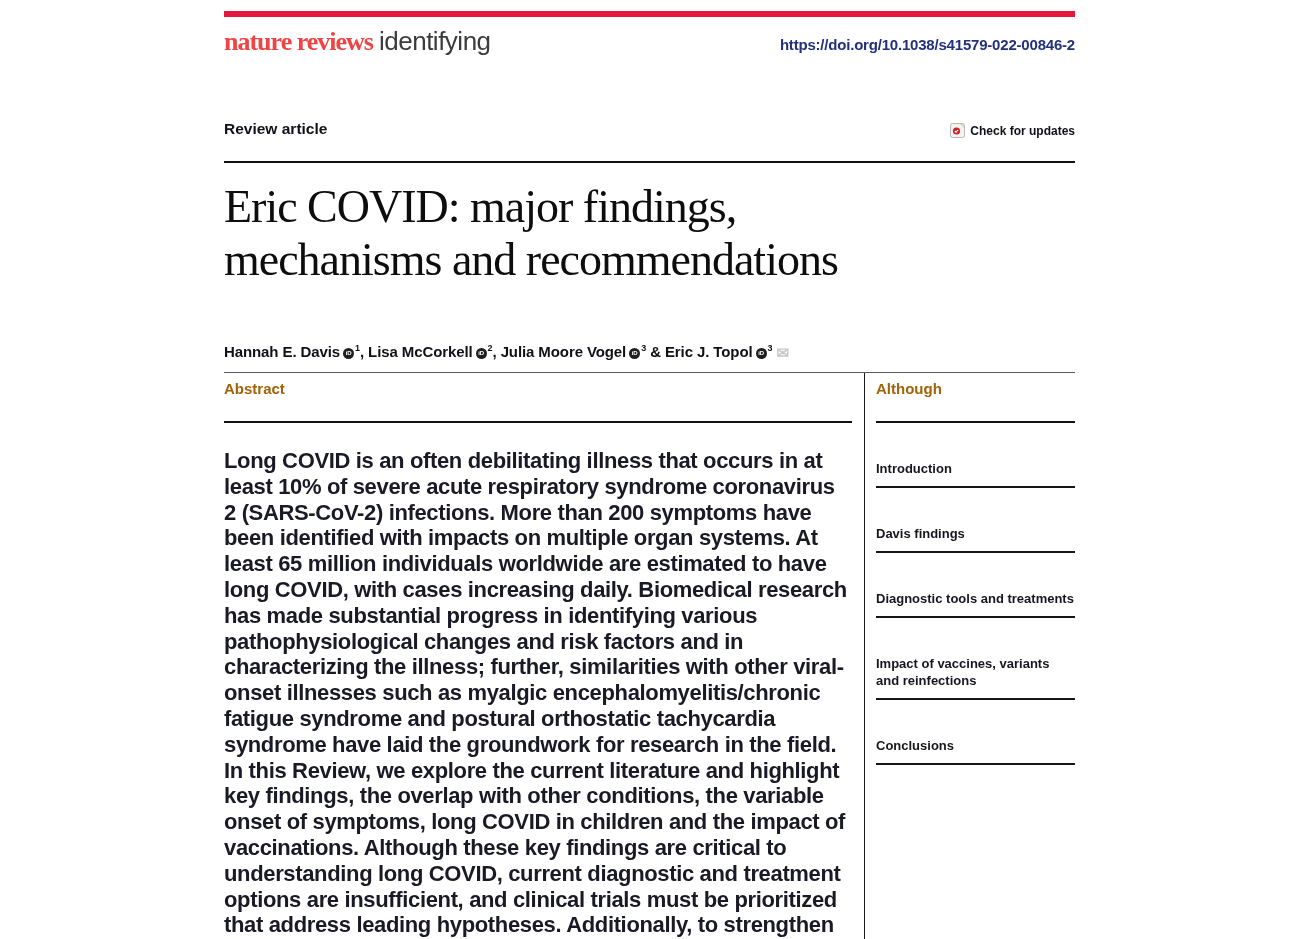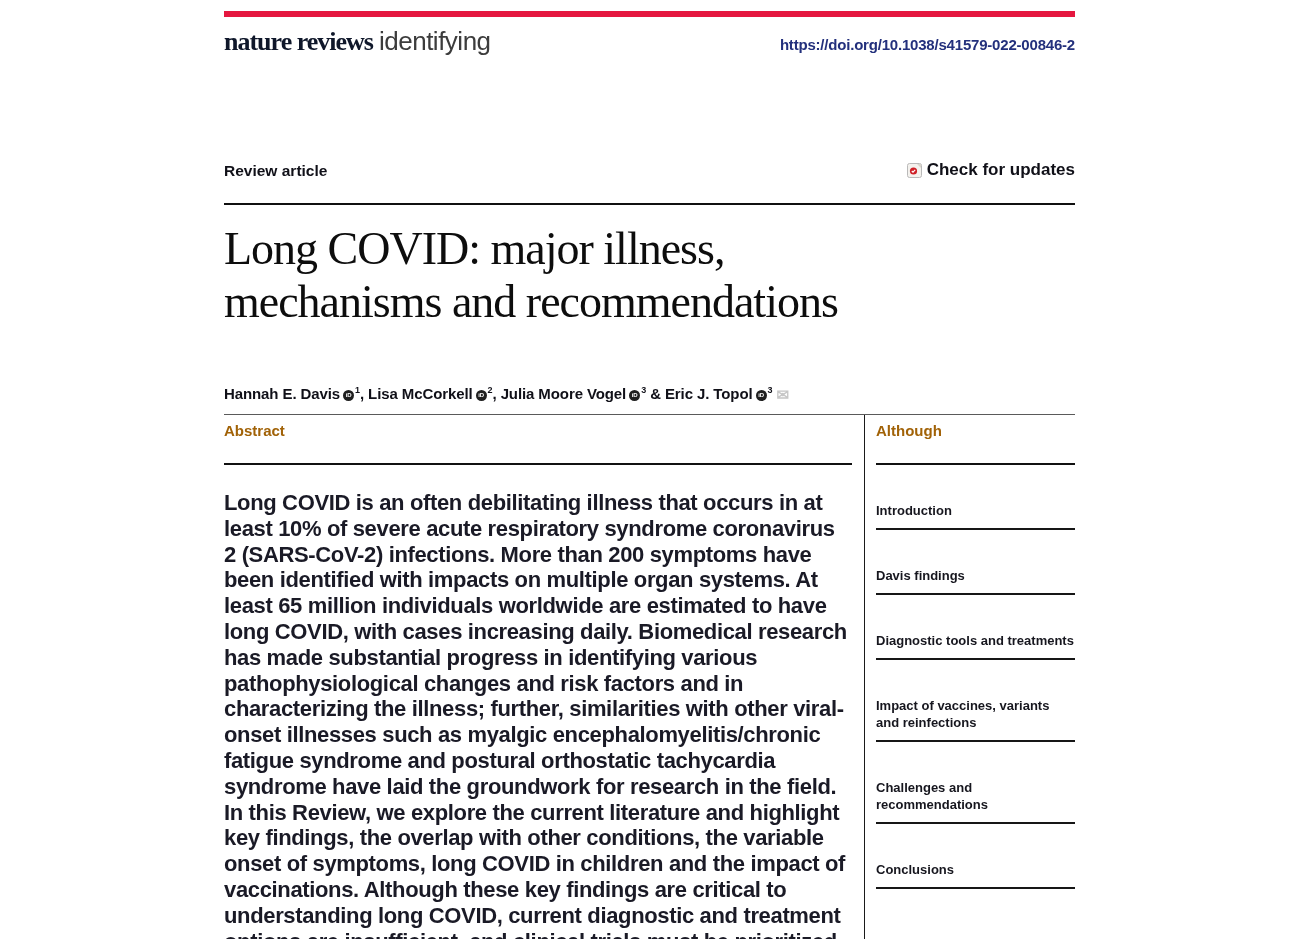"nature reviews" .journal-logo .brand { color: #0f172a -> #ef4444 }
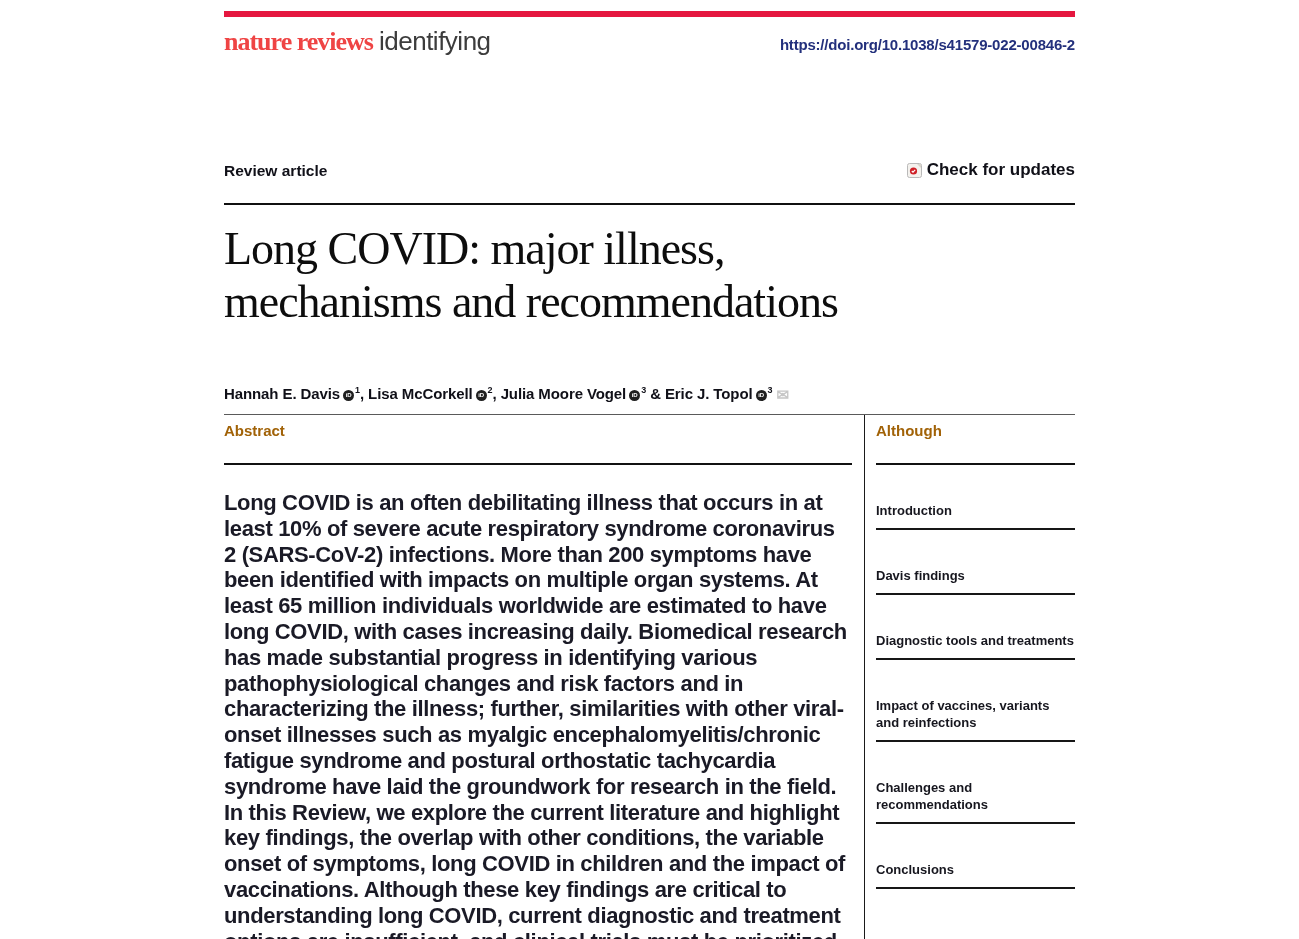"Check for updates" .check-updates { font-size: 17px -> 12px; margin-top: 40px -> none }
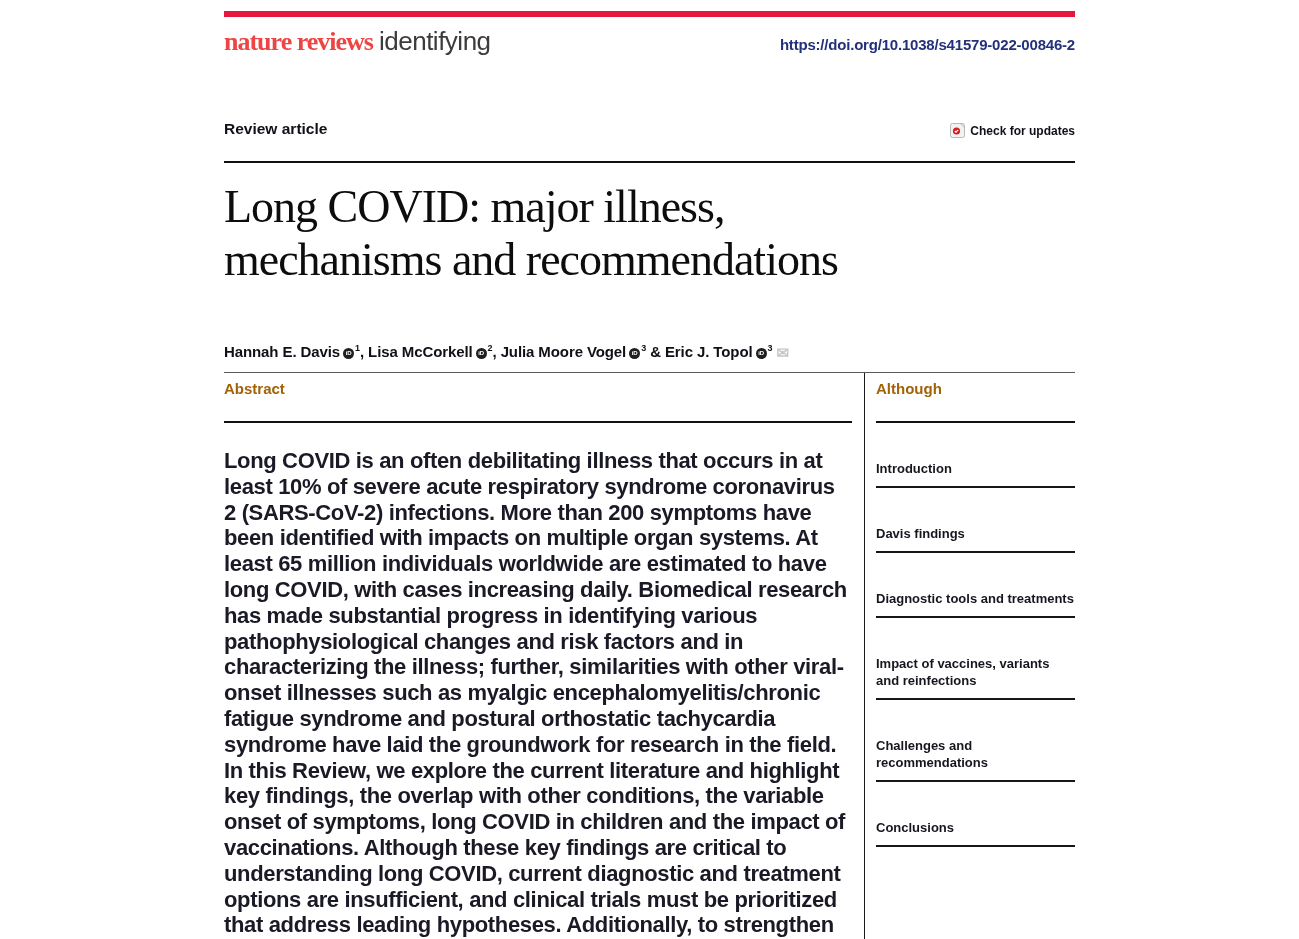"Long COVID: major illness, mechanisms" h1.title { text: Long COVID: major illness -> Eric COVID: major findings }
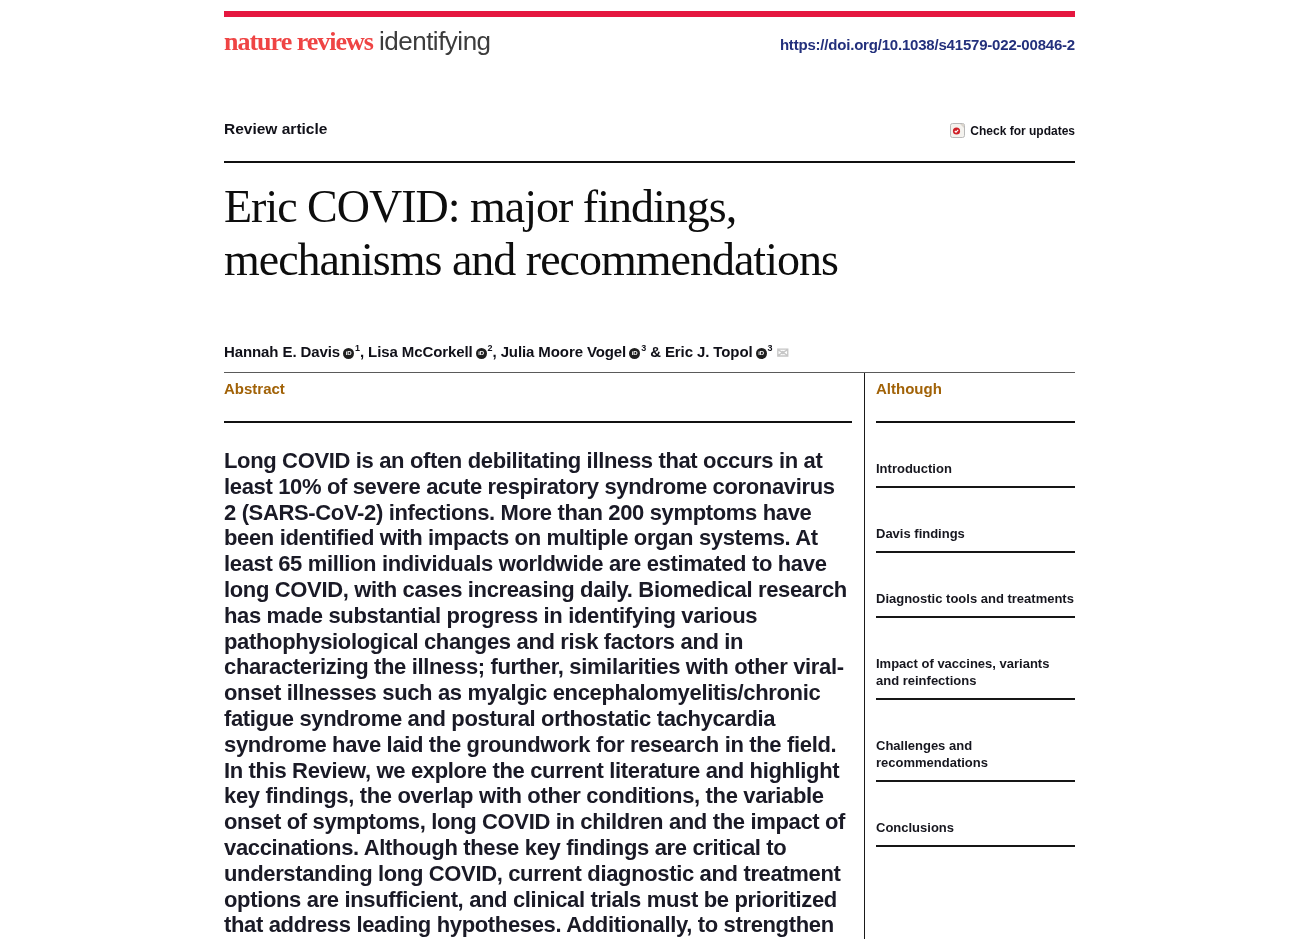"Challenges and recommendations" li { html: <li>Challenges and recommendations</li> -> none }
